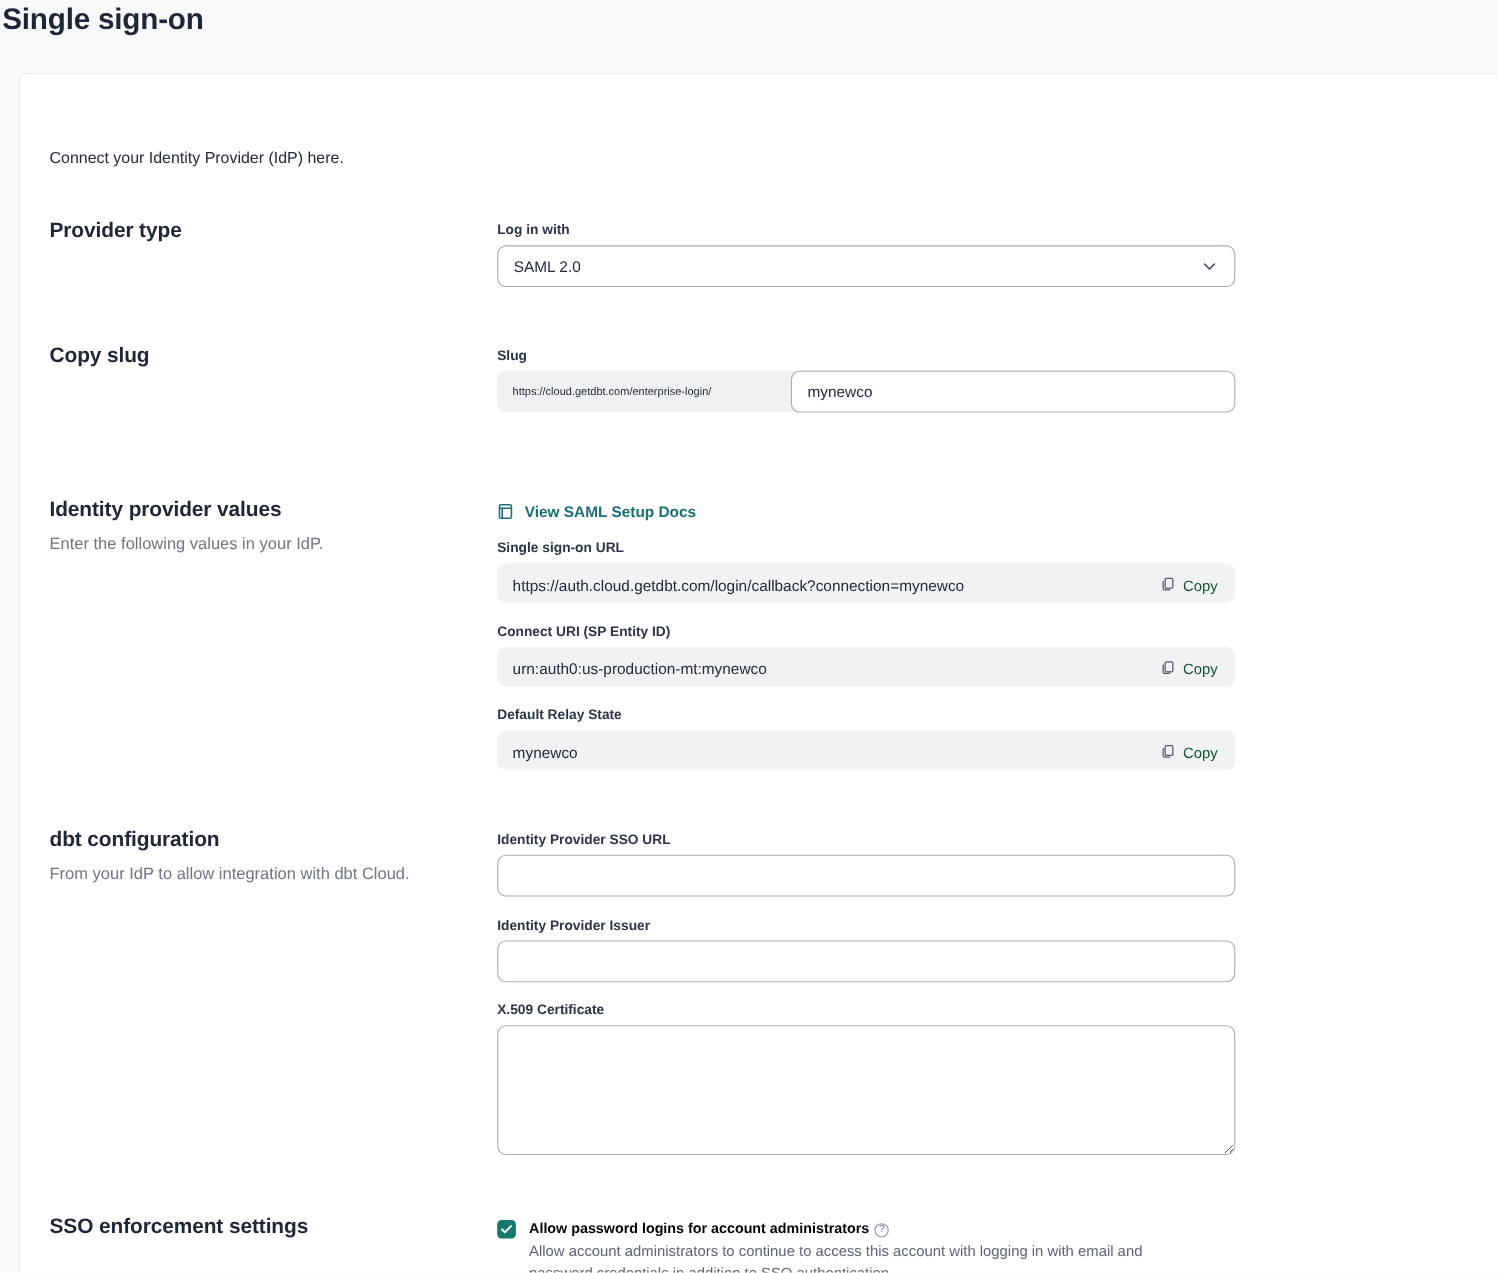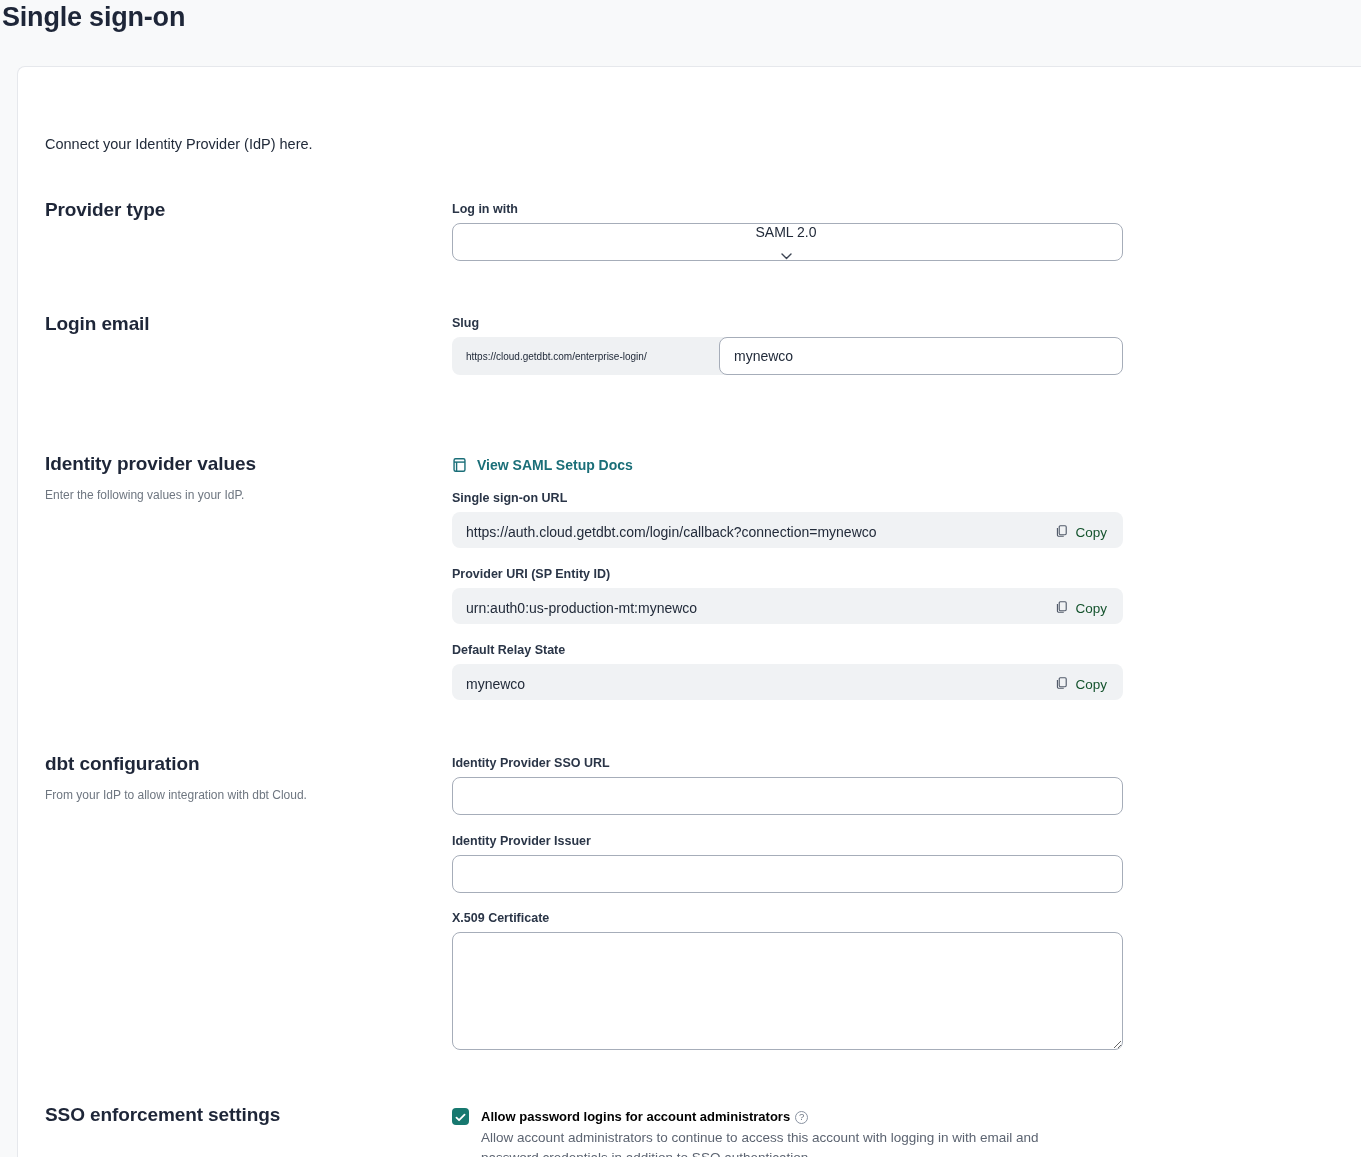"SAML 2.0" .select-box { flex-direction: column -> none }
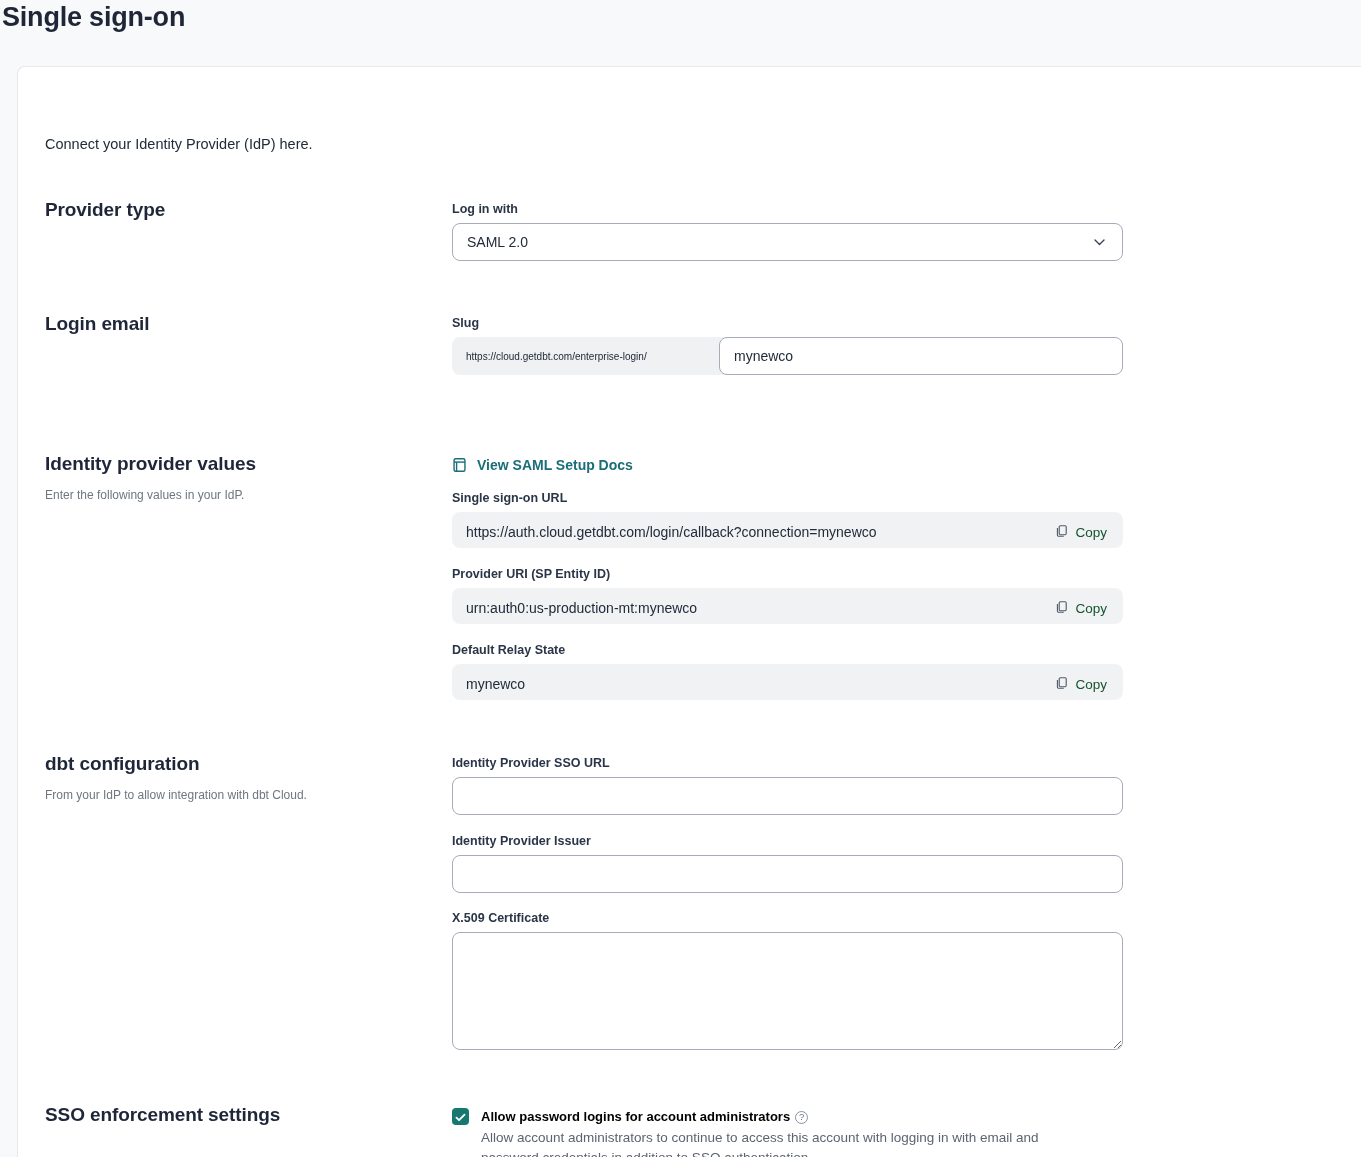"Login email" div.section-heading { text: Login email -> Copy slug }
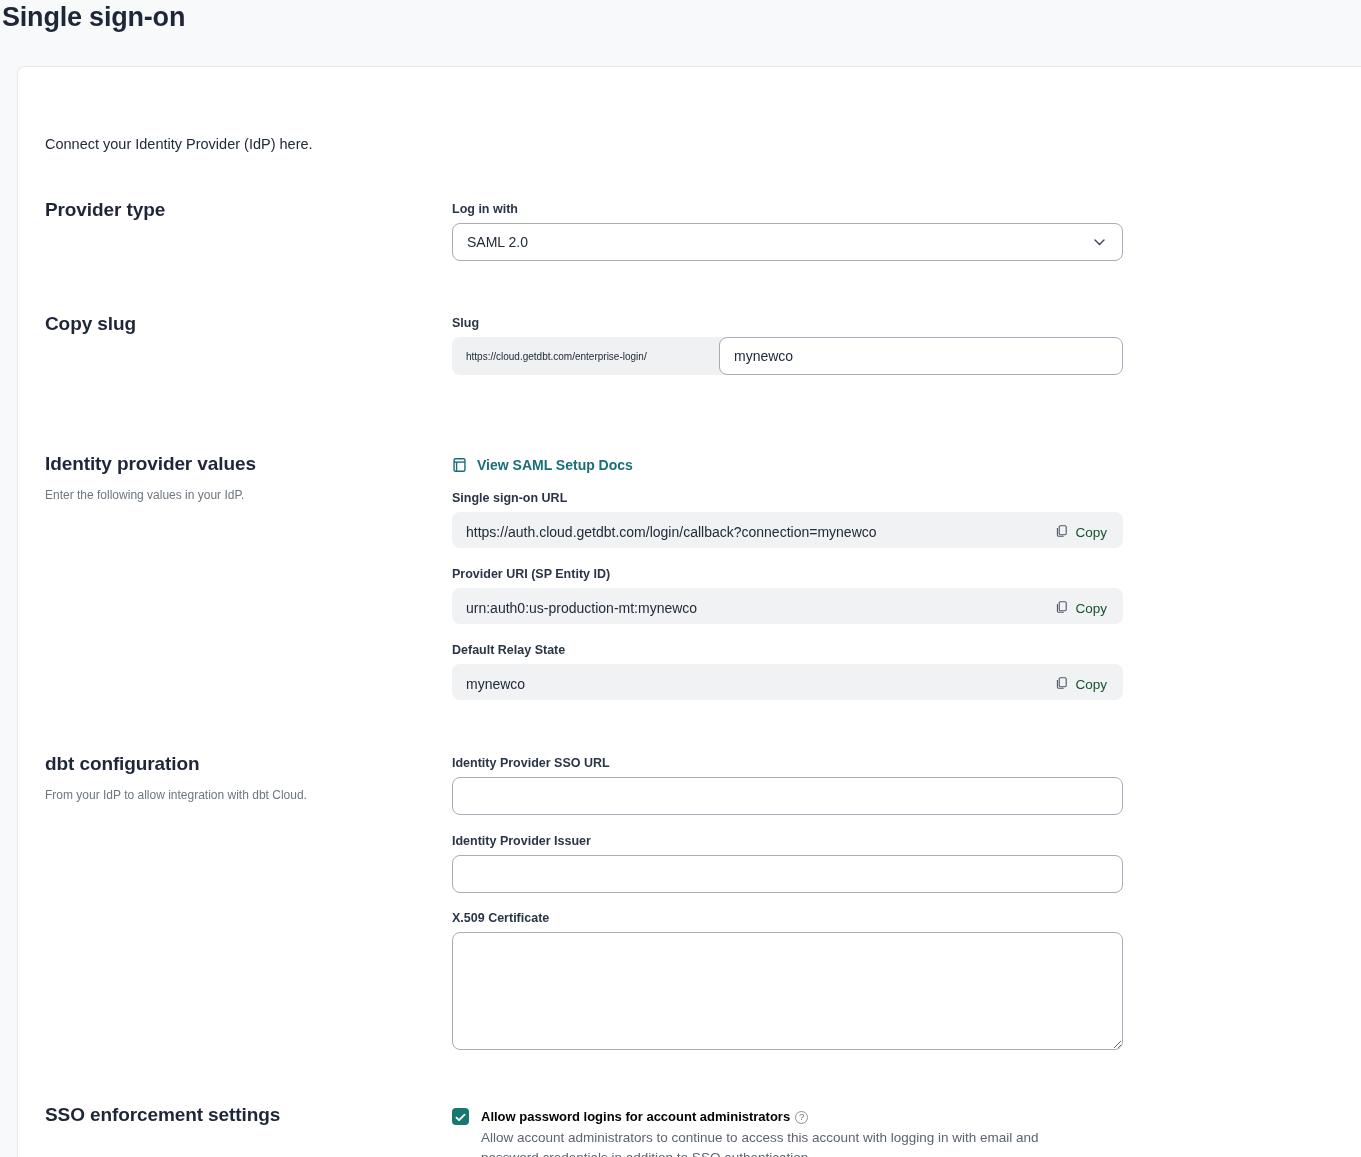"Enter the following values in" .section-sub { font-size: 12px -> 15px }
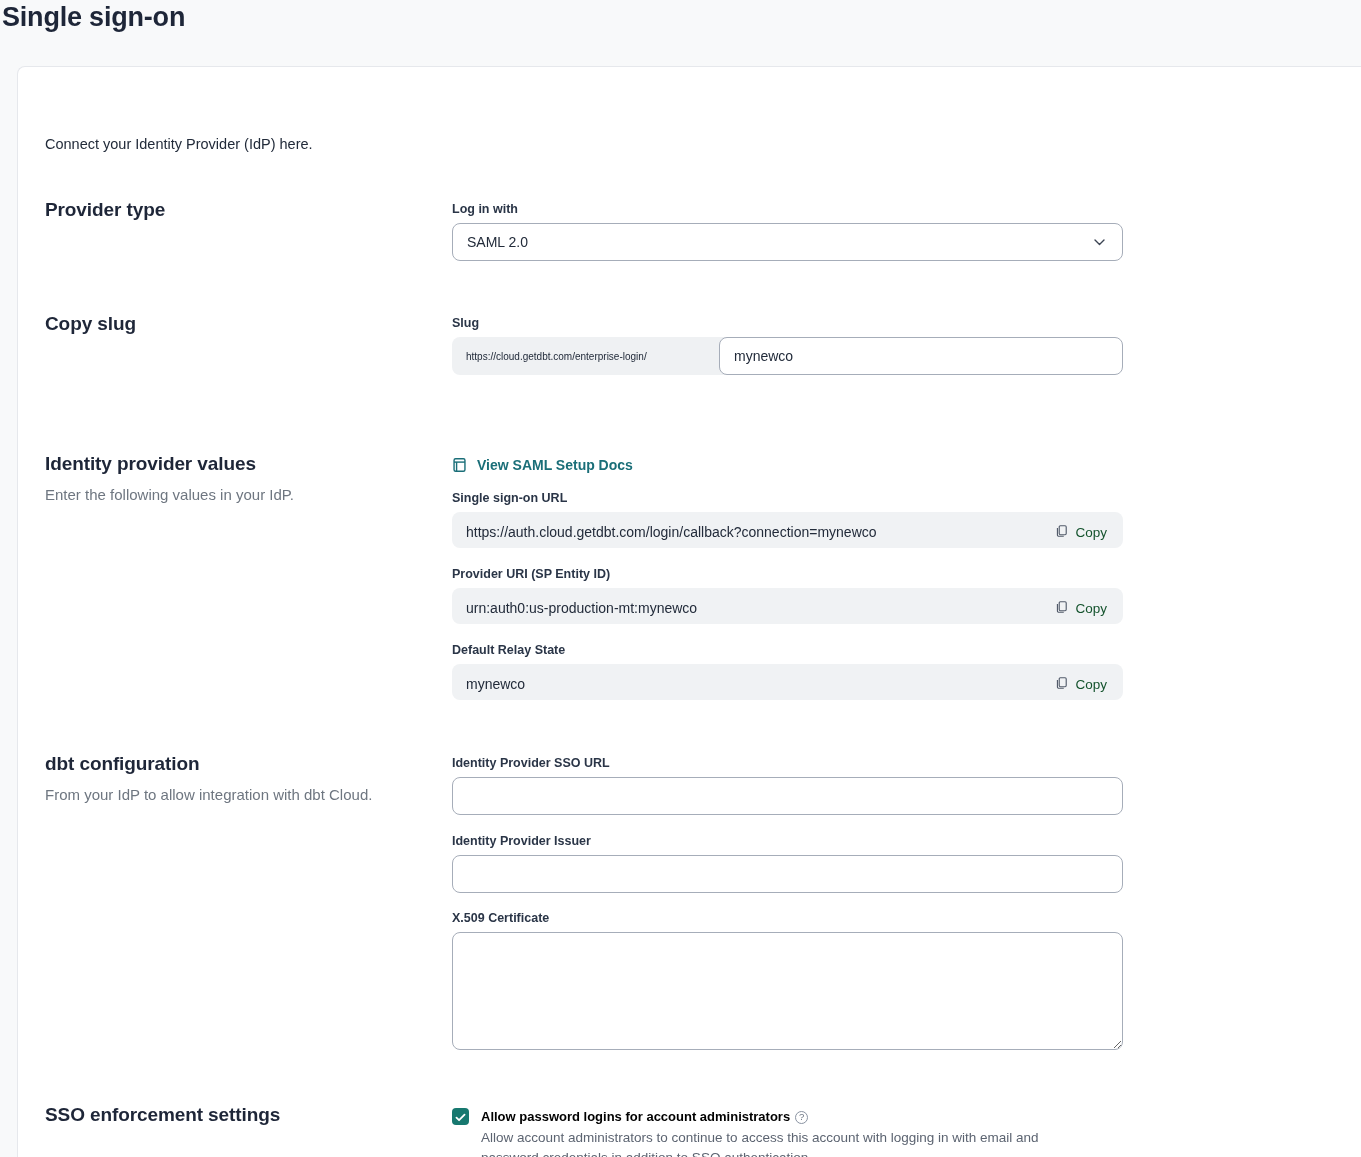"Provider URI (SP Entity ID)" span.field-label { text: Provider -> Connect }
